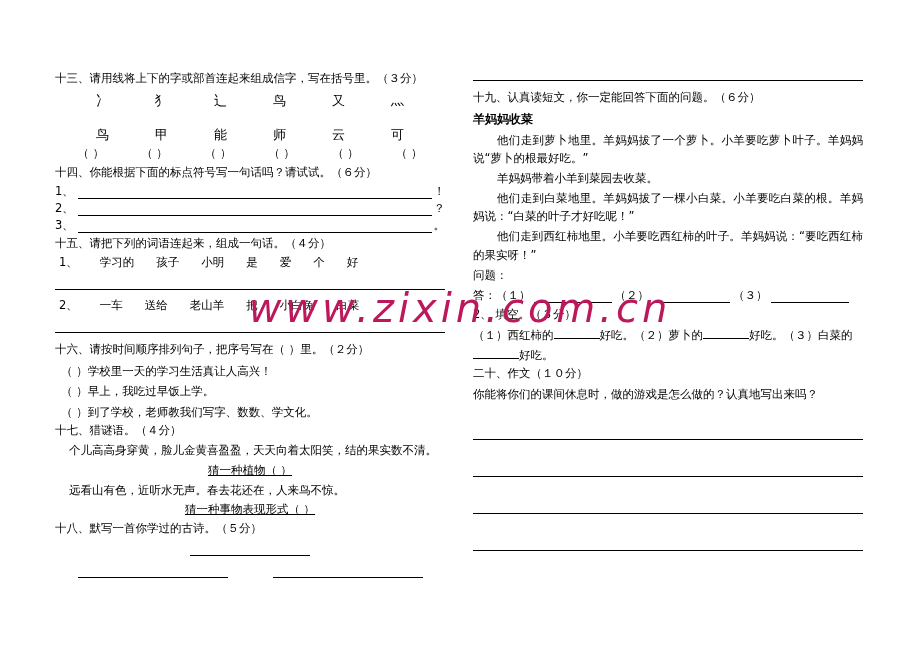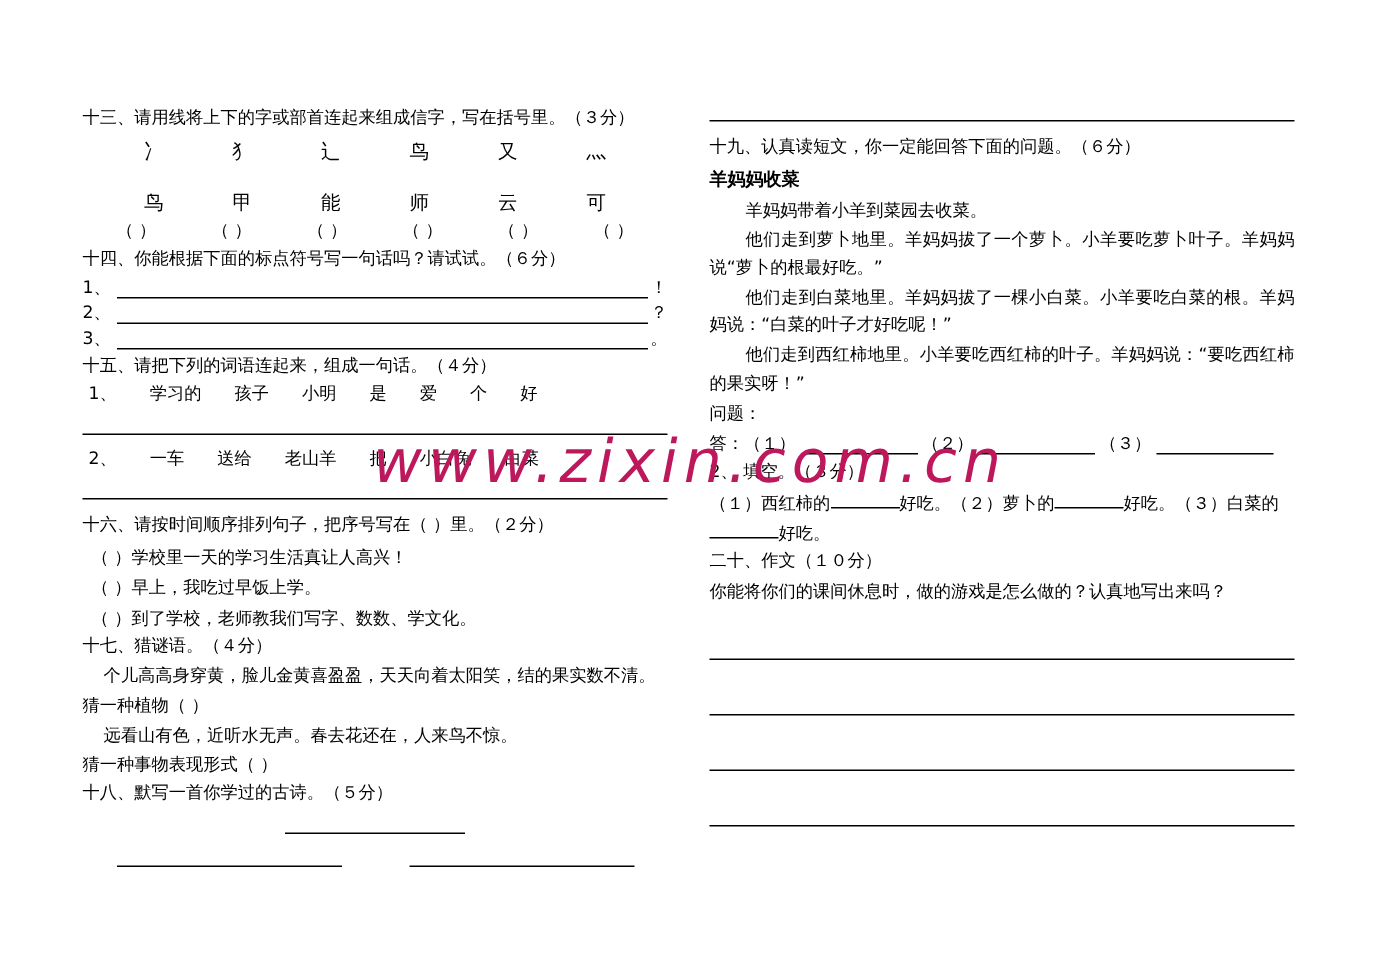"羊妈妈带着小羊到菜园去收菜。" div.para { order: before "他们走到萝卜地里。羊妈妈拔了一个萝卜。小羊要吃萝卜叶子。羊妈妈说“萝卜的根最好吃" -> after "他们走到萝卜地里。羊妈妈拔了一个萝卜。小羊要吃萝卜叶子。羊妈妈说“萝卜的根最好吃" }
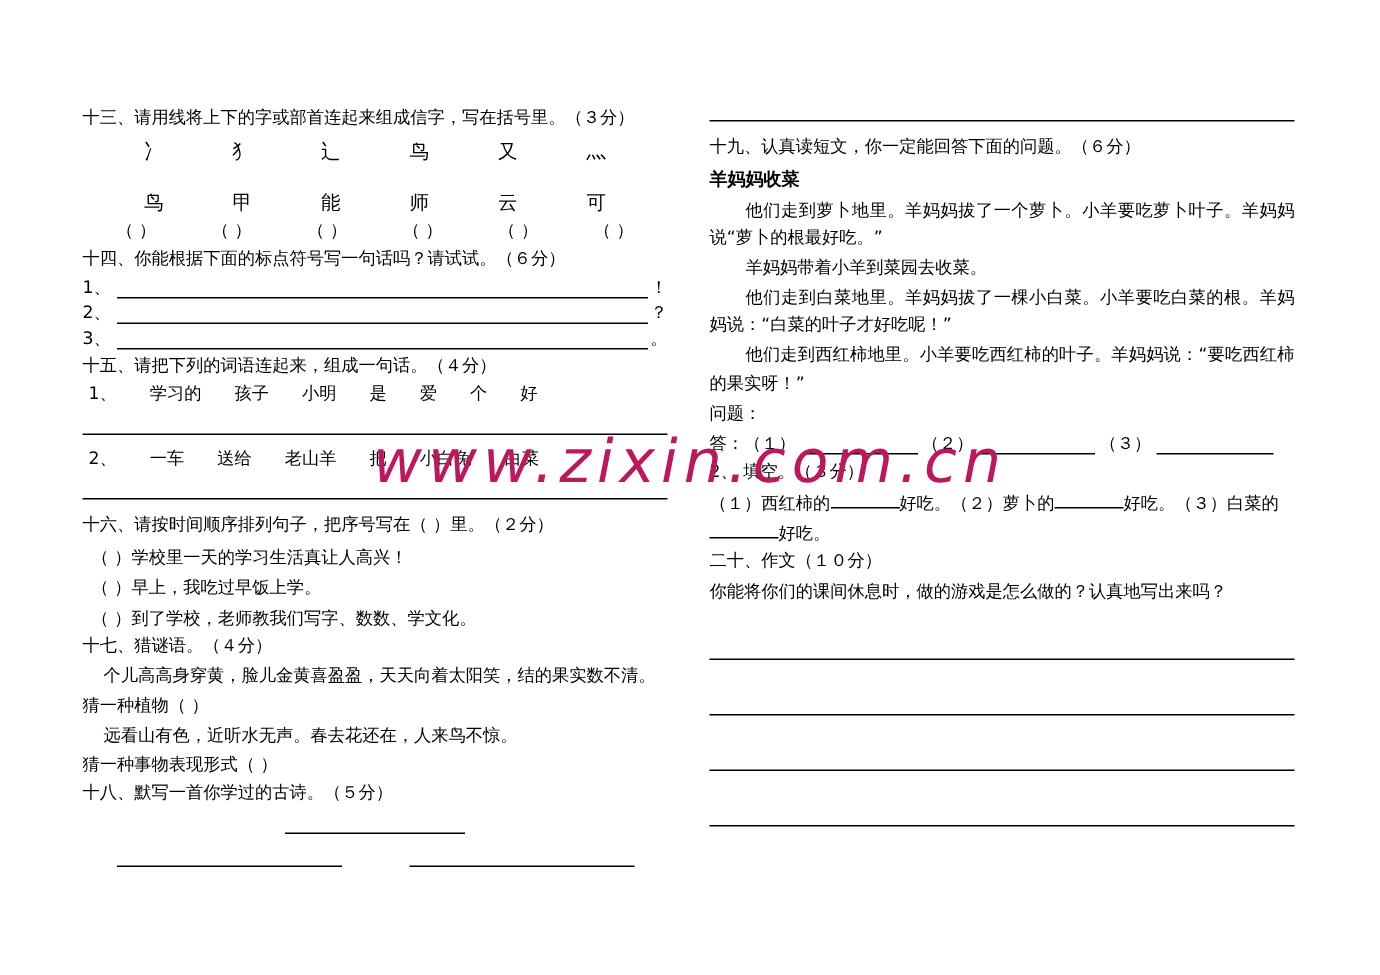"猜一种植物（ ）" .riddle-ans { text-align: none -> center; text-decoration: none -> underline }
